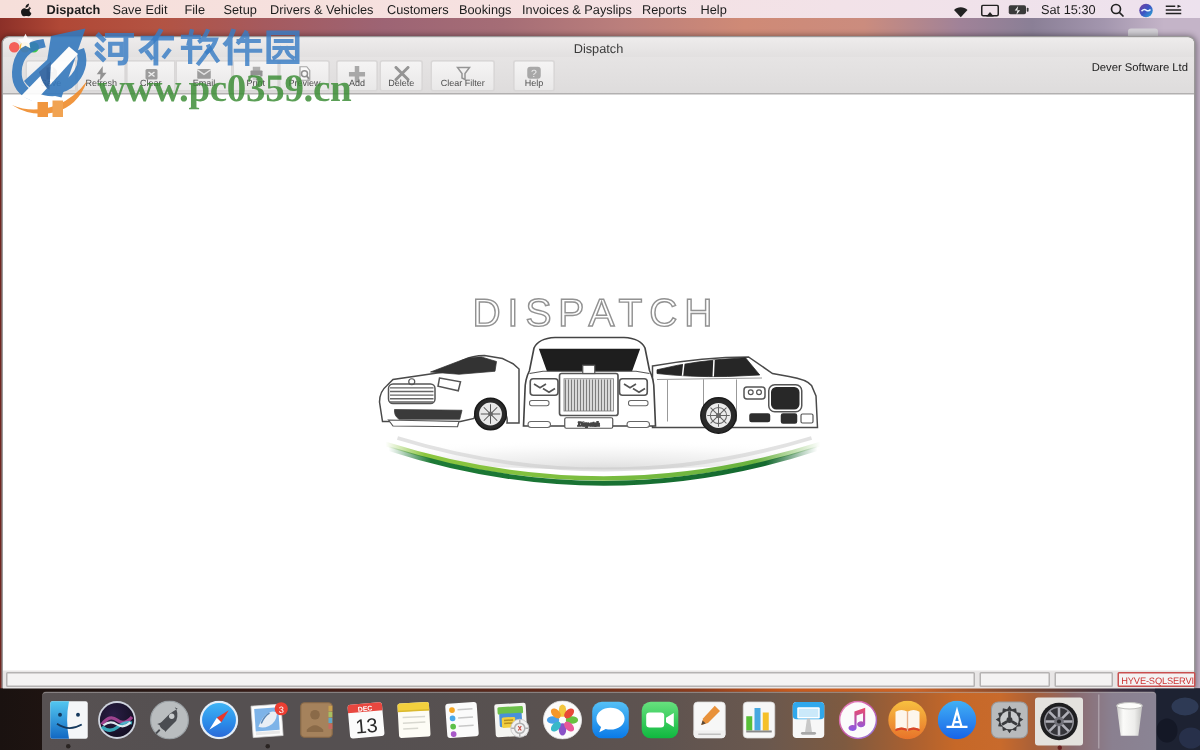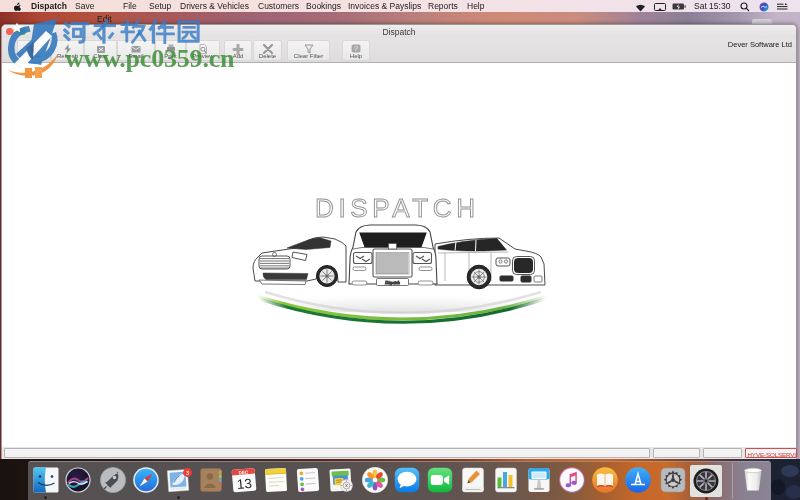"Edit" span.mi { margin-top: 13px -> none }
